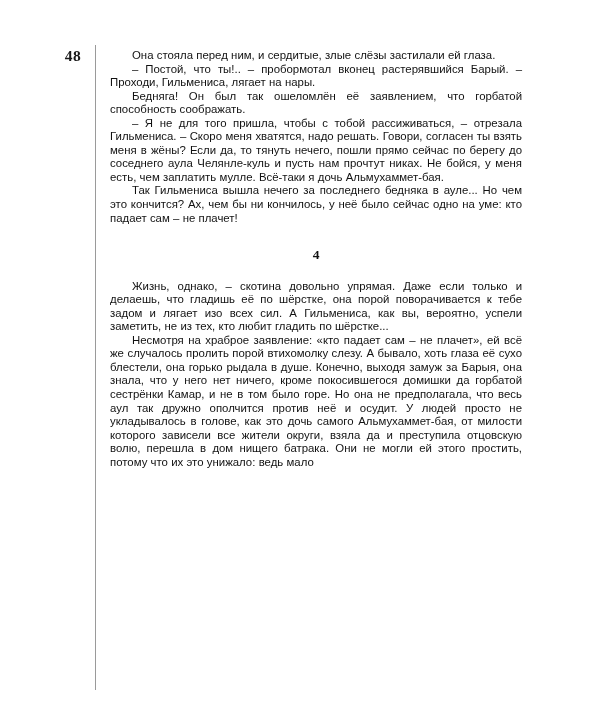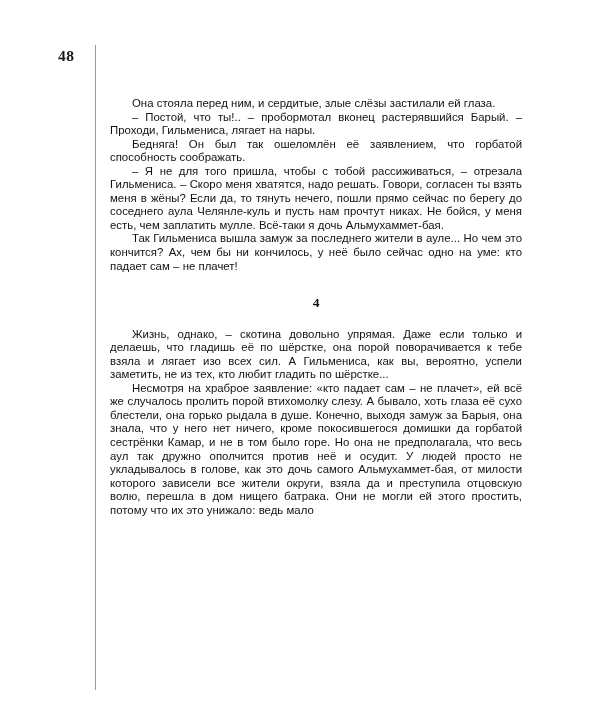"48" .folio { text-align: left -> center }
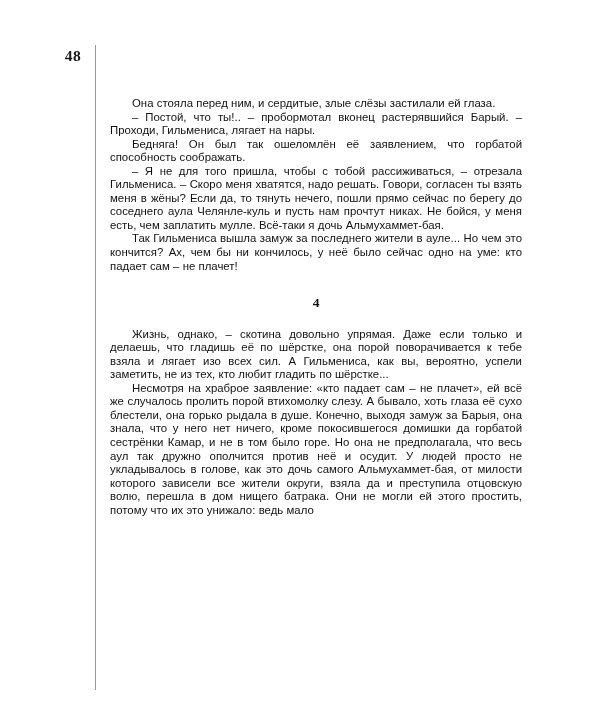"Она стояла перед ним, и" .column { margin-top: 48px -> none }
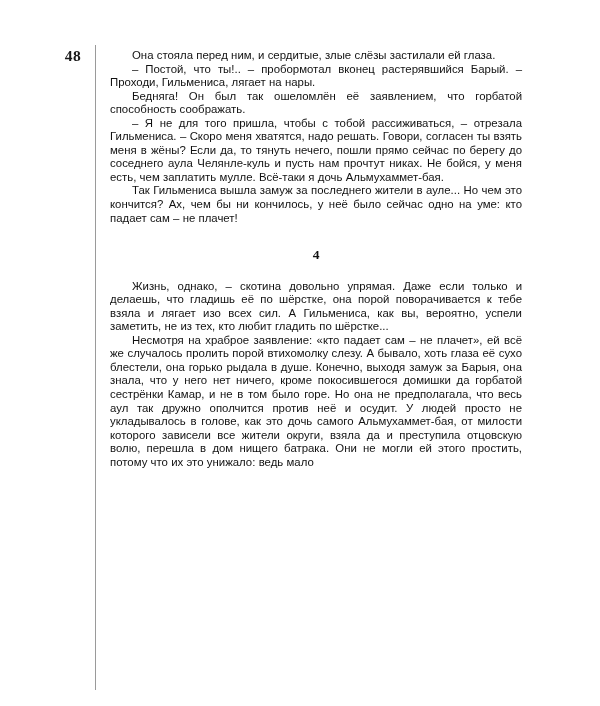"Так Гильмениса вышла замуж за" p.para { text: замуж за последнего жители -> нечего за последнего бедняка }
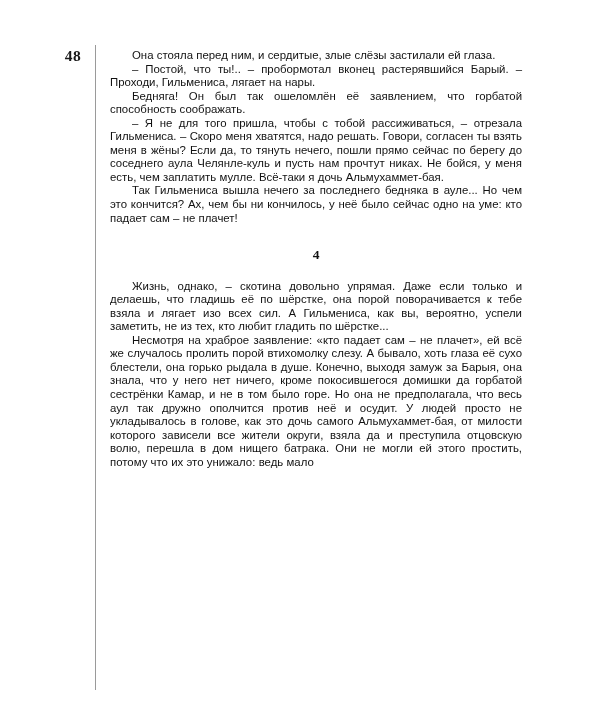"Жизнь, однако, – скотина довольно" p.para { text: взяла -> задом }
